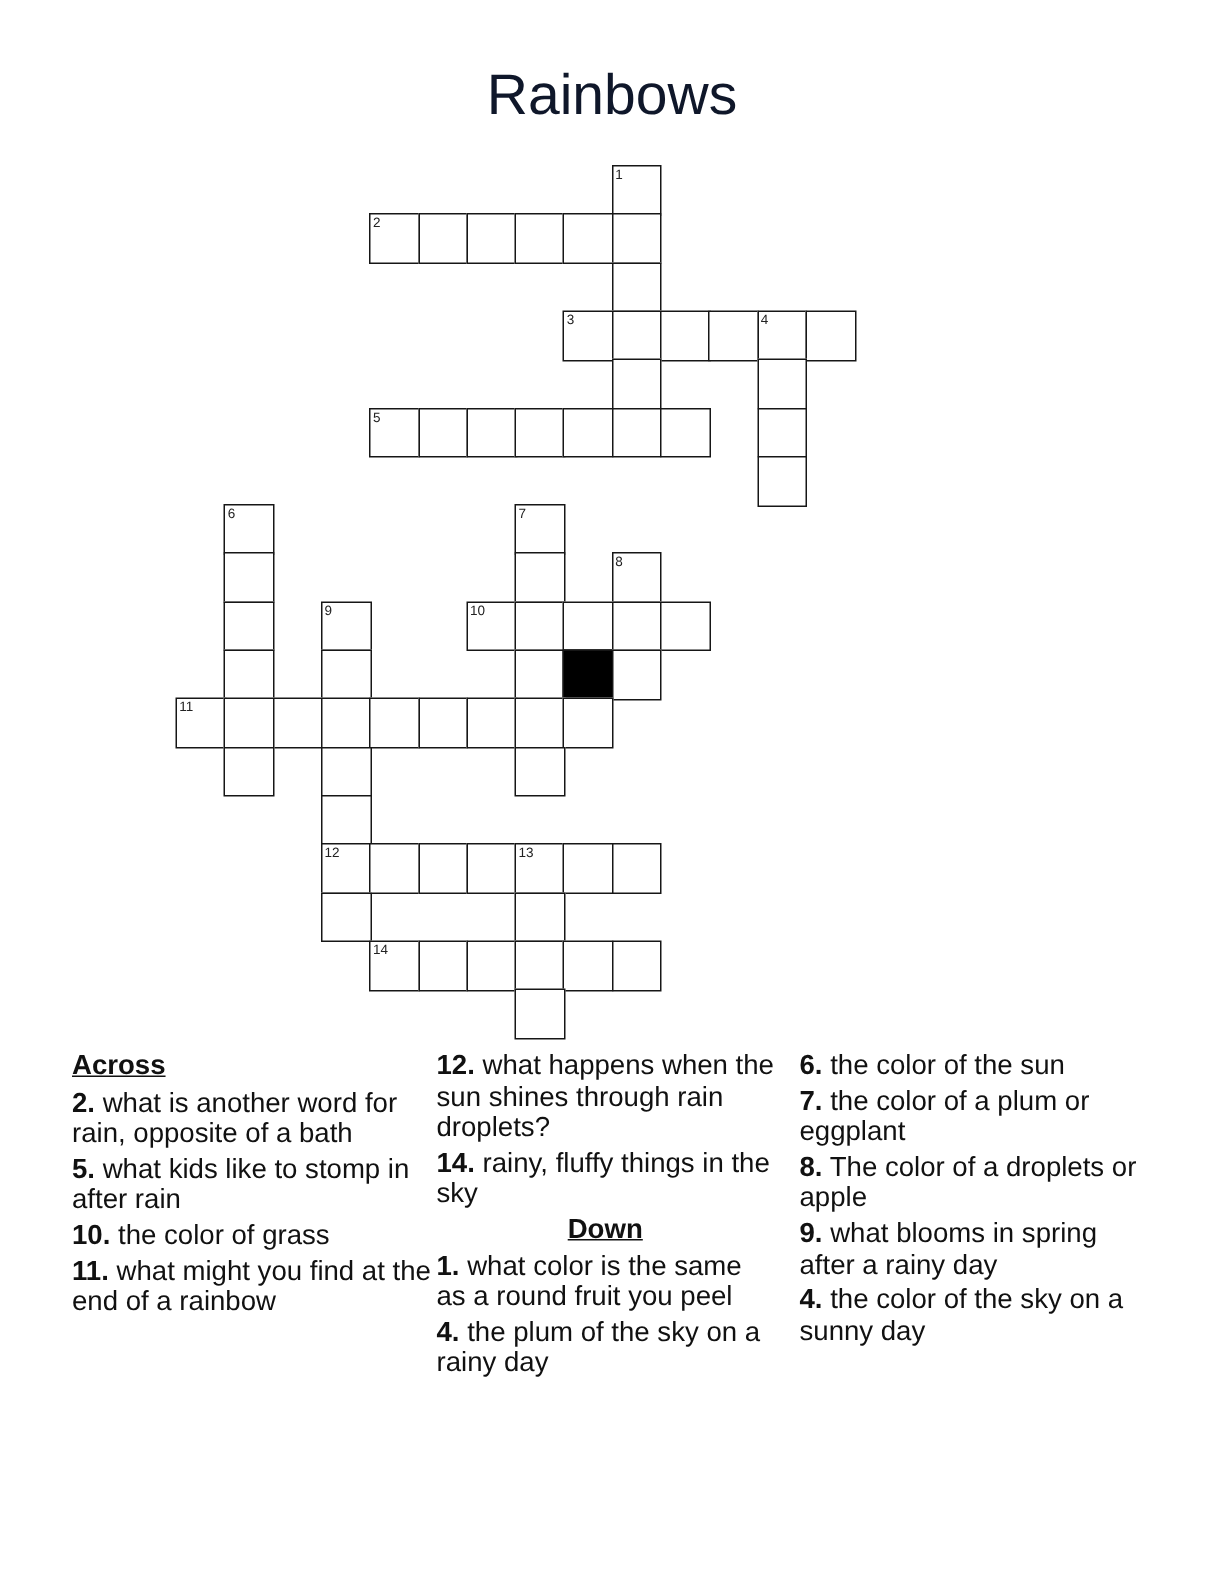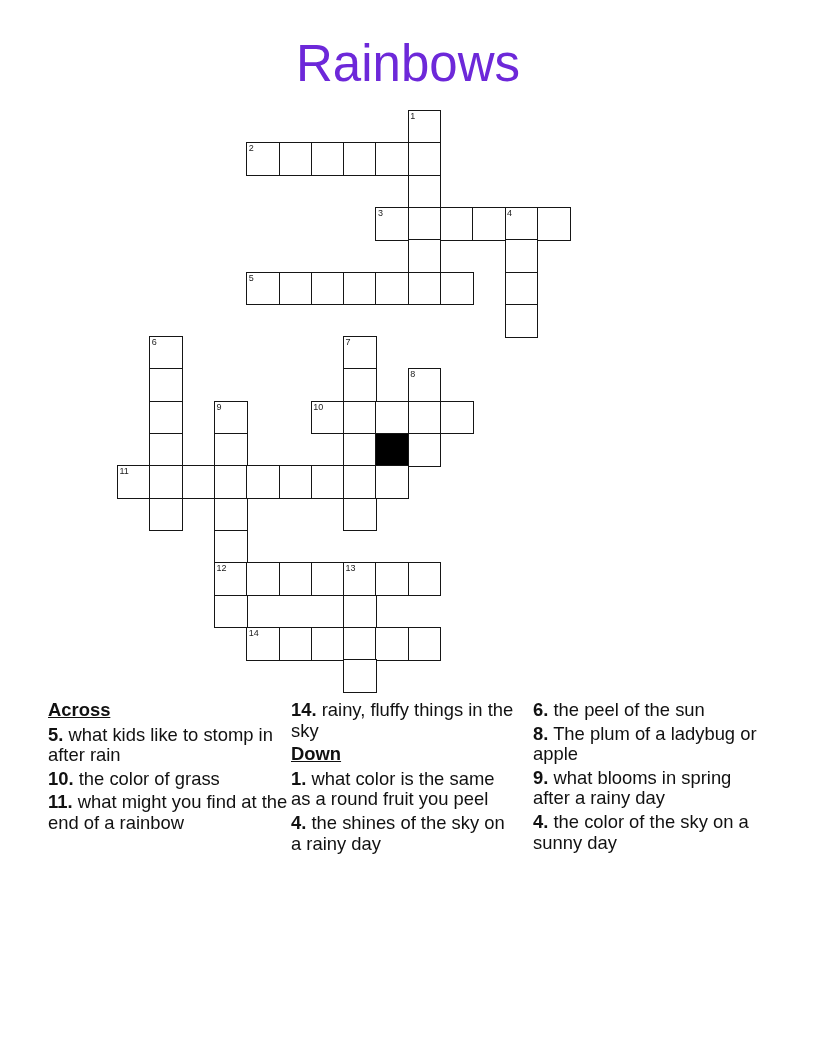"Rainbows" .title { color: #6d28d9 -> #0f172a; font-size: 51px -> 38px }
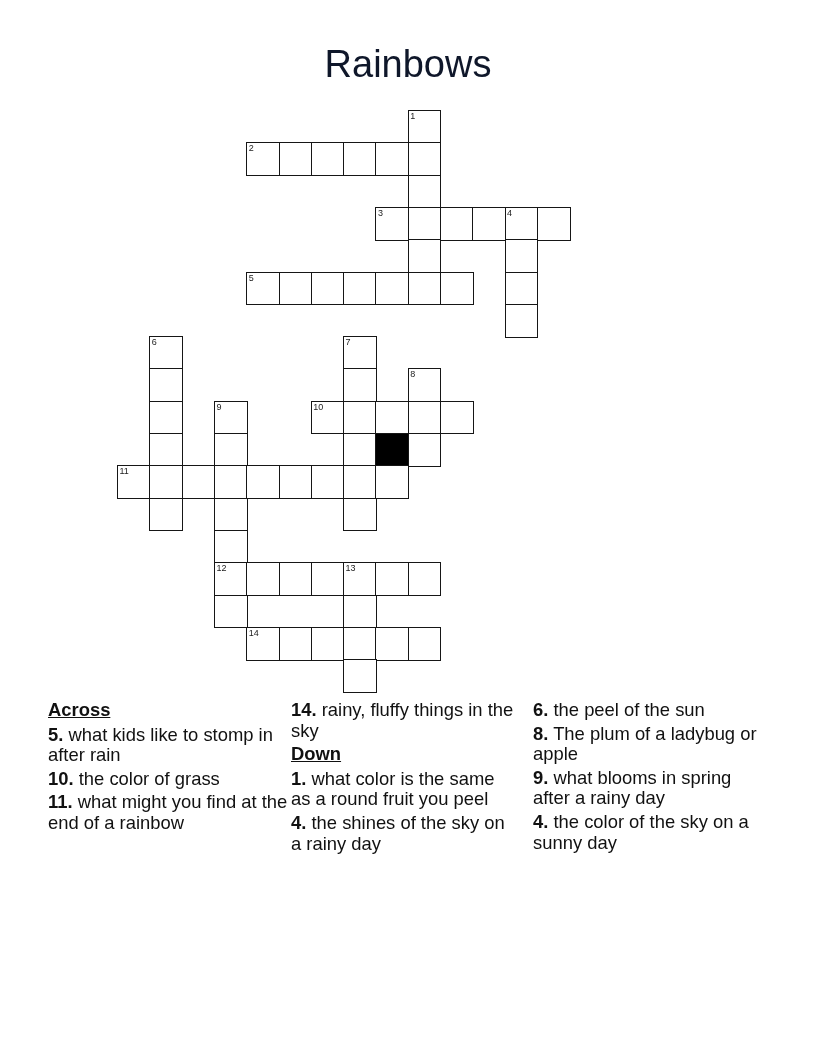"12. what happens when the" div.clue { html: none -> <div><b>12.</b> <span>what happens when the sun shines through rain droplets?</span></div> }
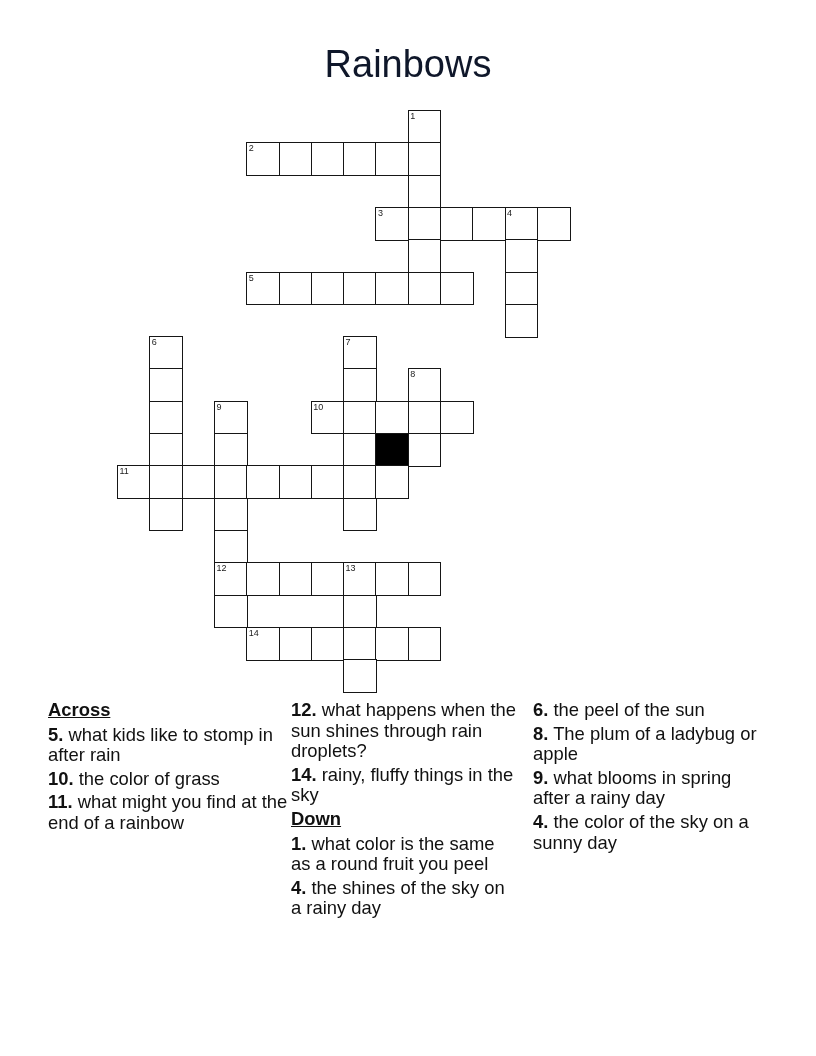"the peel of the sun" span { text: peel -> color }
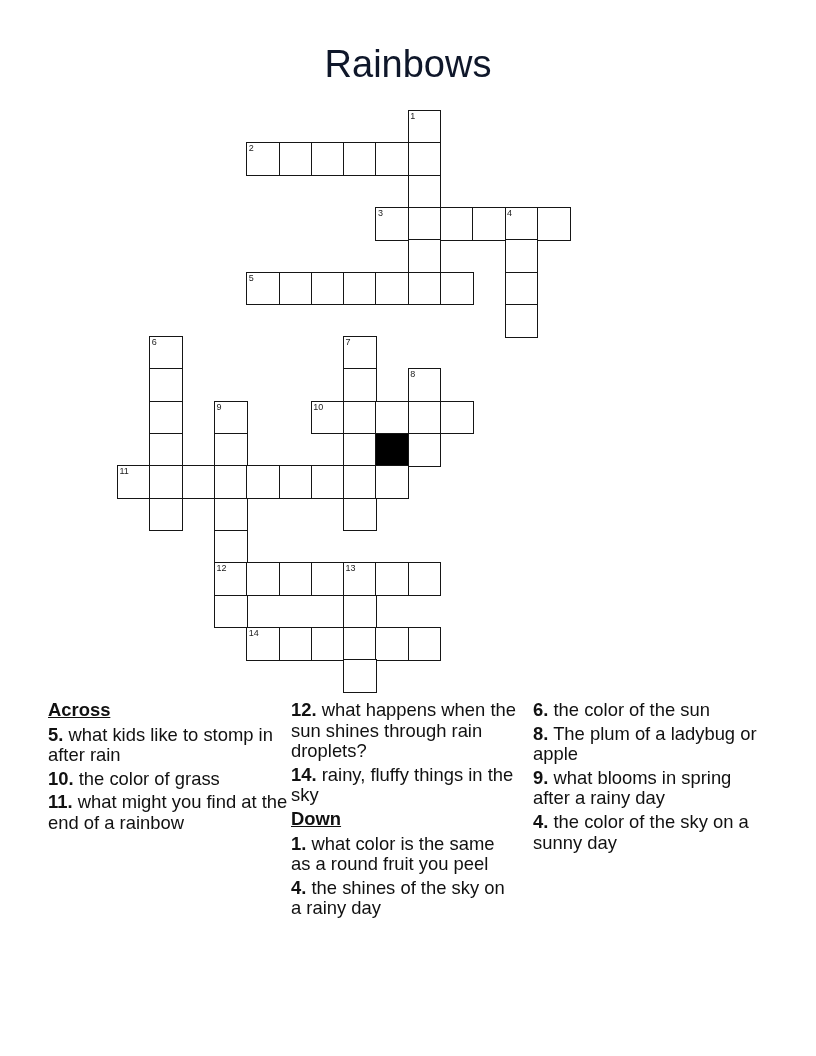"2. what is another word" div.clue { html: none -> <div><b>2.</b> <span>what is another word for rain, opposite of a bath</span></div> }
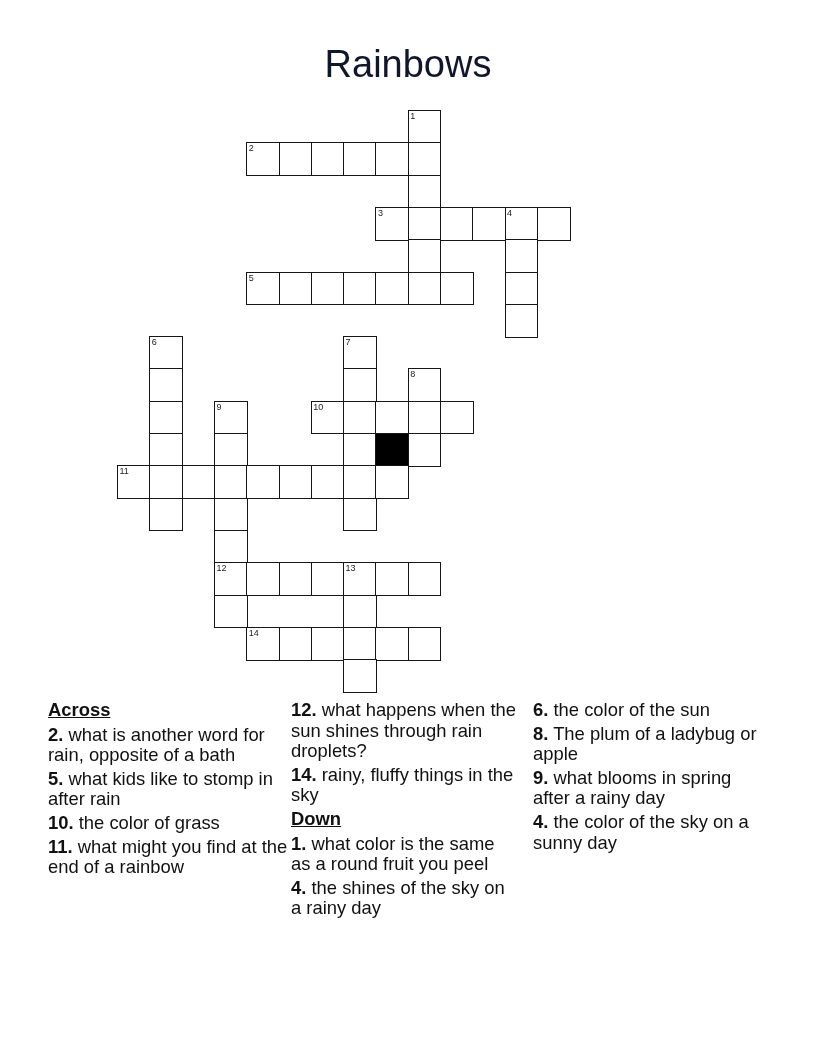"7. the color of a" div.clue { html: none -> <div><b>7.</b> <span>the color of a plum or eggplant</span></div> }
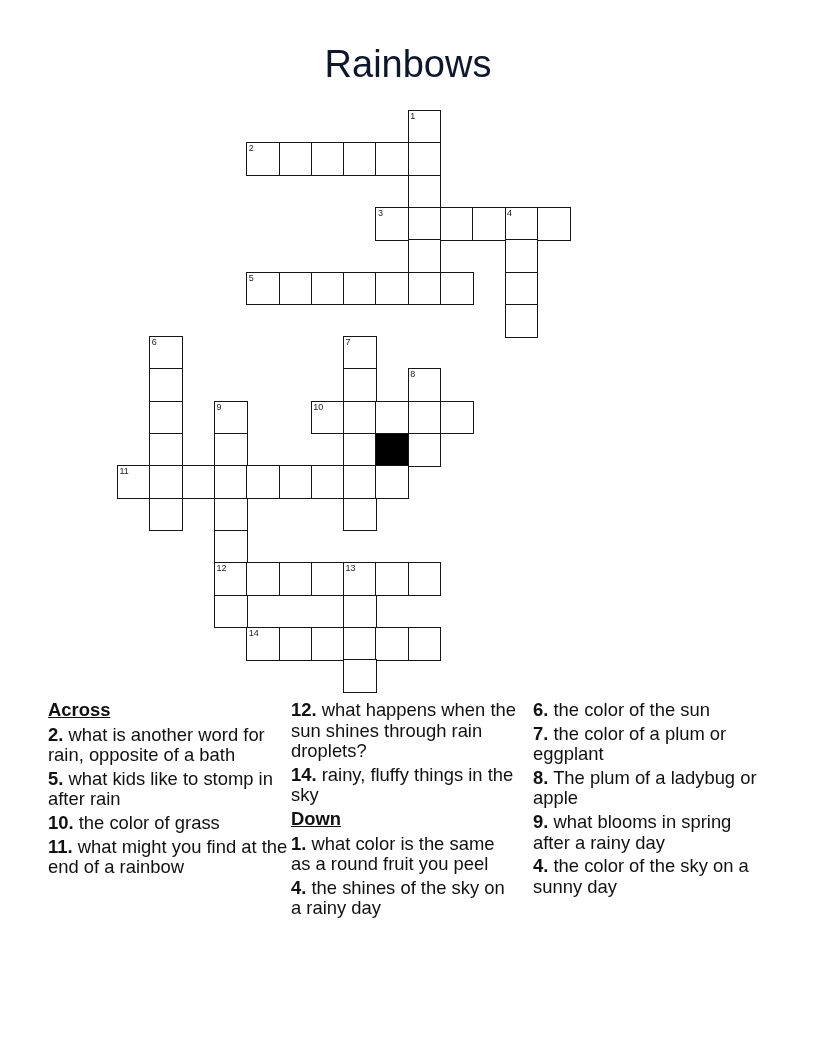"The plum of a ladybug" span { text: plum of a ladybug -> color of a droplets }
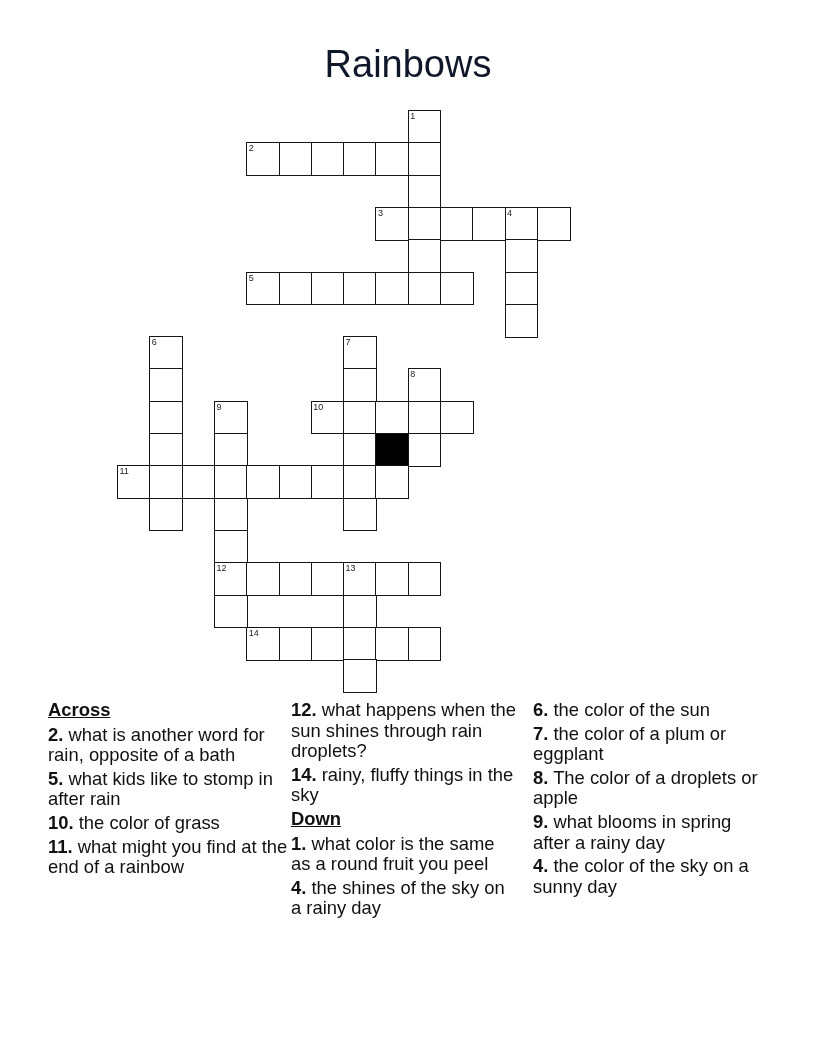"Down" .down-heading { text-align: none -> center }
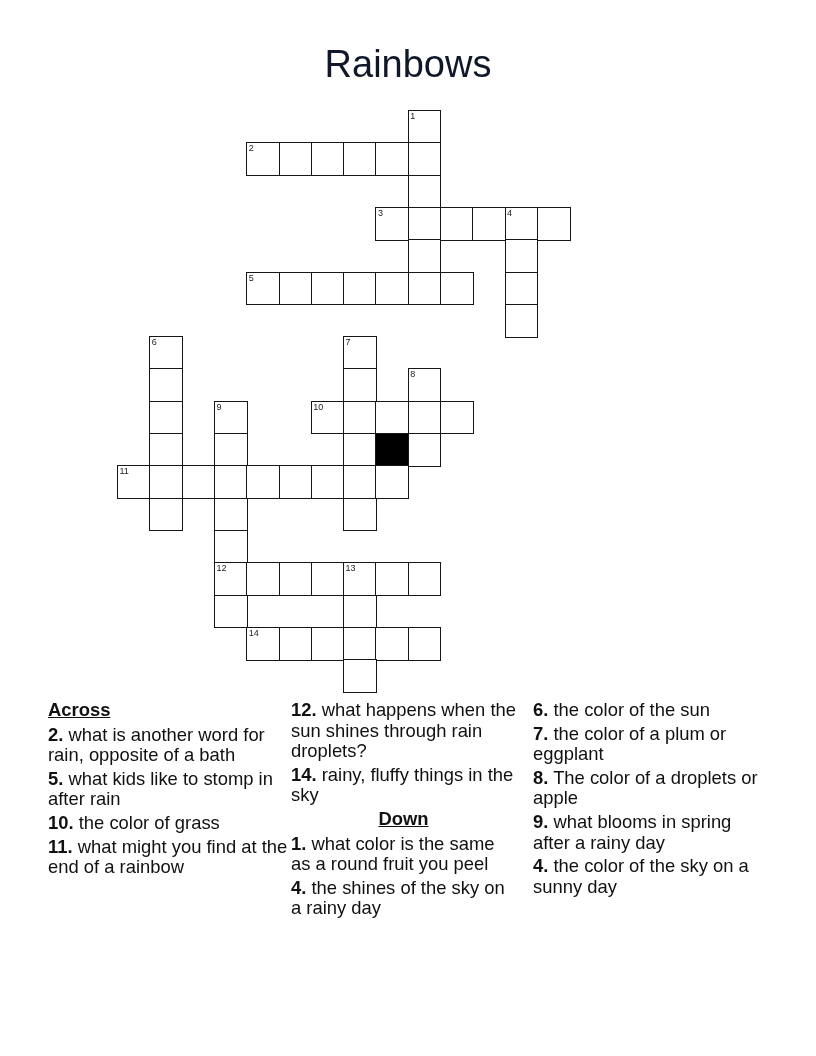"the shines of the sky" span { text: shines -> plum }
